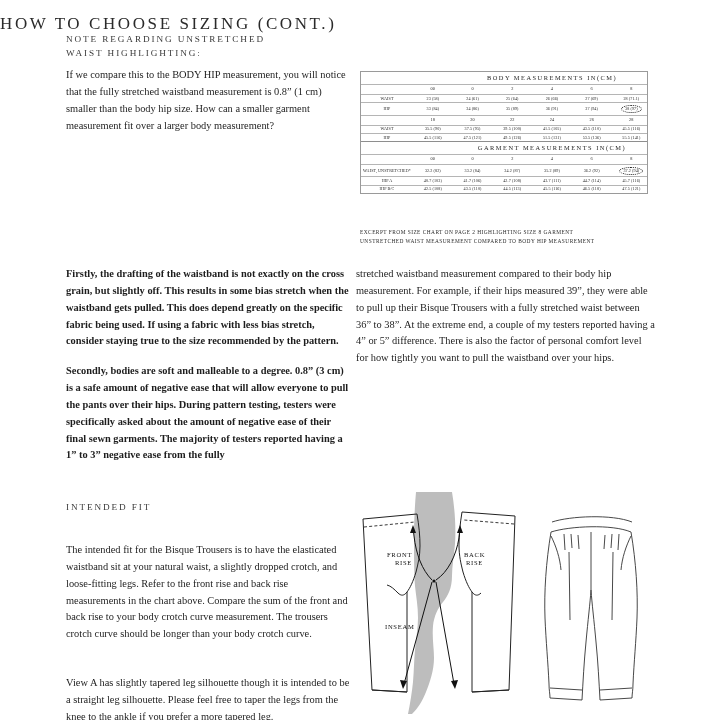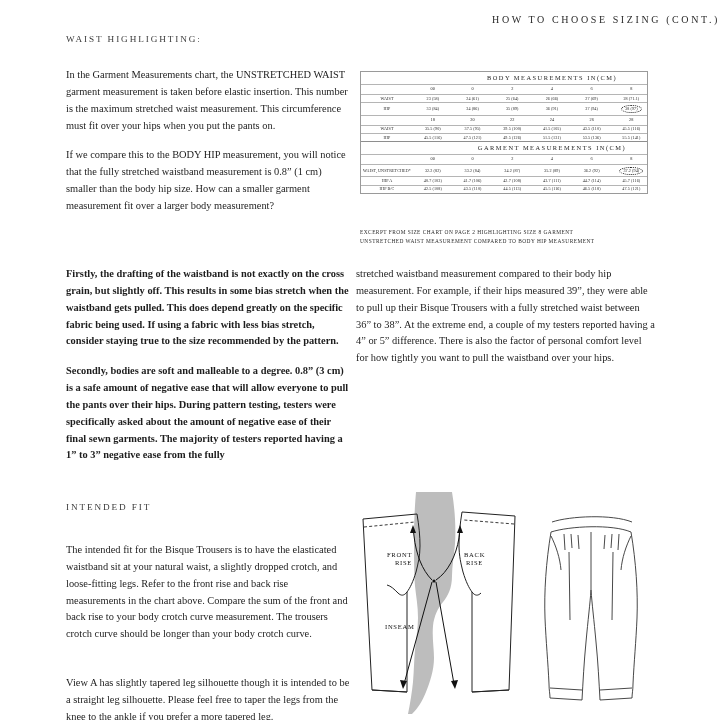"HOW TO CHOOSE SIZING (CONT.)" .page-title { font-size: 10px -> 17px; text-align: right -> left }
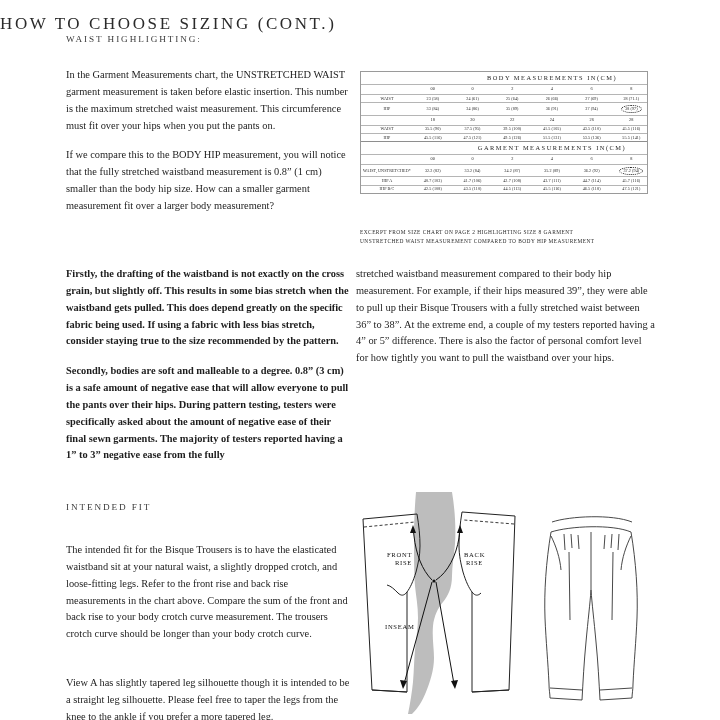"NOTE REGARDING UNSTRETCHED" div.section-heading { html: none -> <div>NOTE REGARDING UNSTRETCHED</div> }
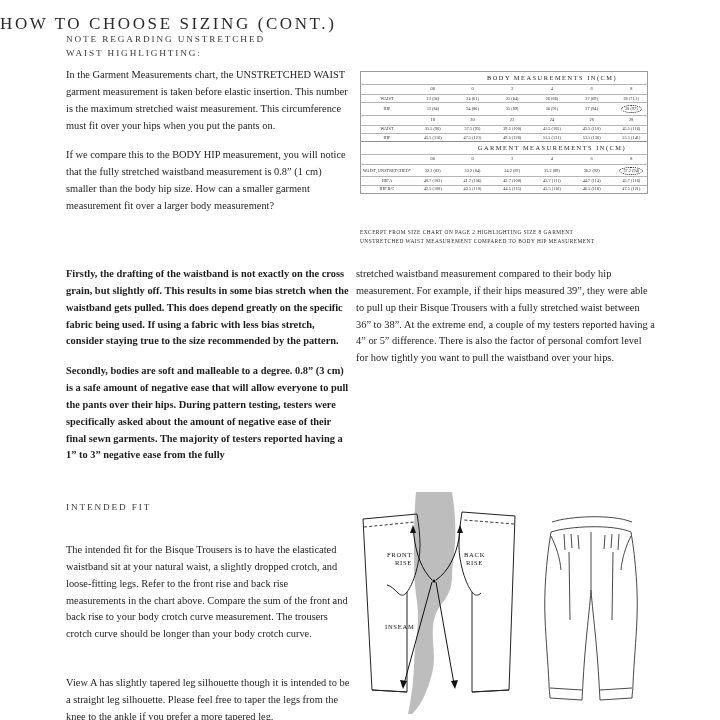"In the Garment Measurements chart," p.body-text { html: <p>In the Garment Measurements chart, the UNSTRETCHED WAIST garment measurement is taken before elastic insertion. This number is the maximum stretched waist measurement. This circumference must fit over your hips when you put the pants on.</p> -> none }
